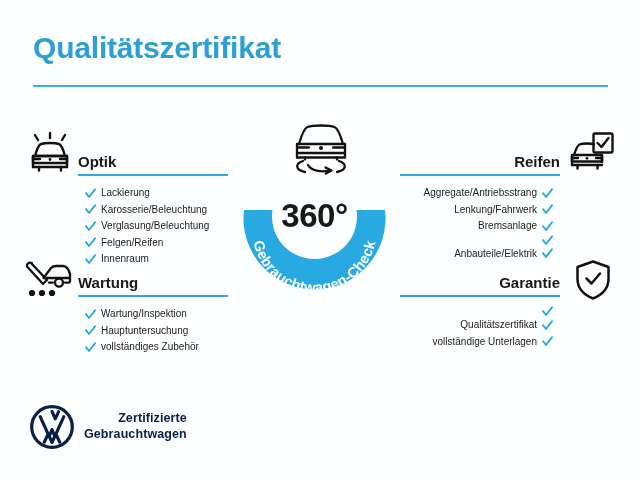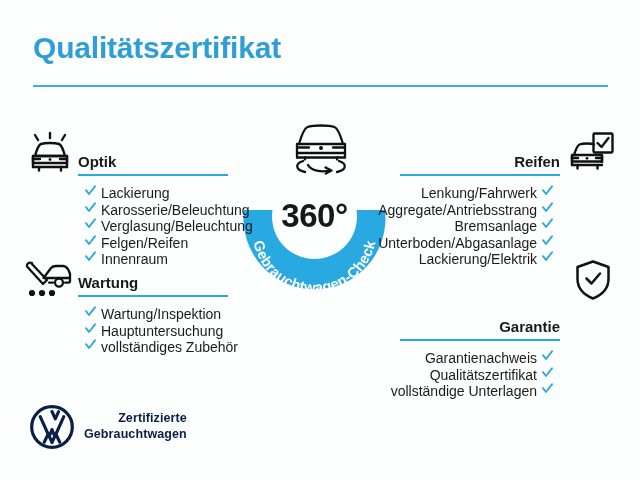"Lackierung" .item { align-items: none -> center; font-size: 14px -> 10px }
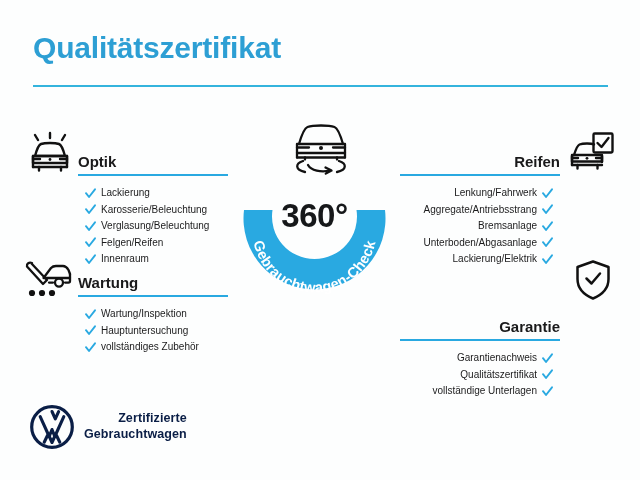"Lenkung/Fahrwerk" li.item { order: before "Aggregate/Antriebsstrang" -> after "Aggregate/Antriebsstrang" }
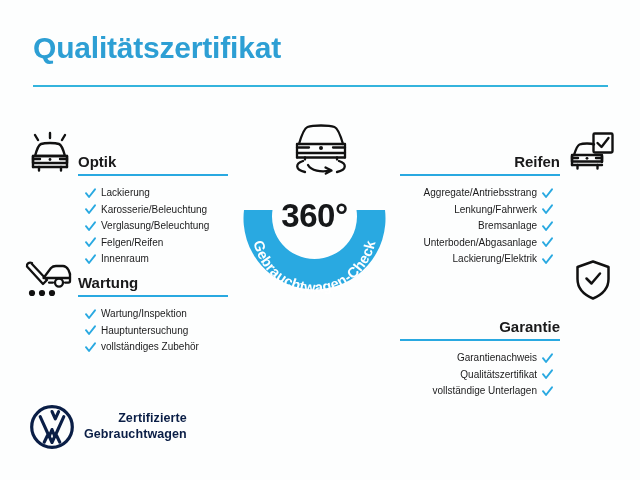"Unterboden/Abgasanlage" span { html: <span>Unterboden/Abgasanlage</span> -> none }
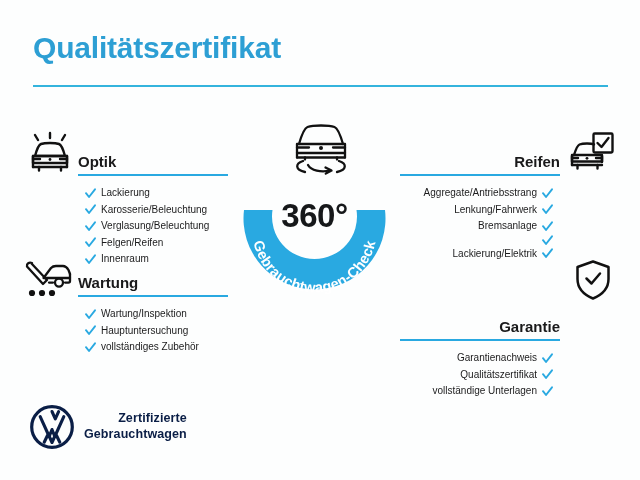"Lackierung/Elektrik" span { text: Lackierung/Elektrik -> Anbauteile/Elektrik }
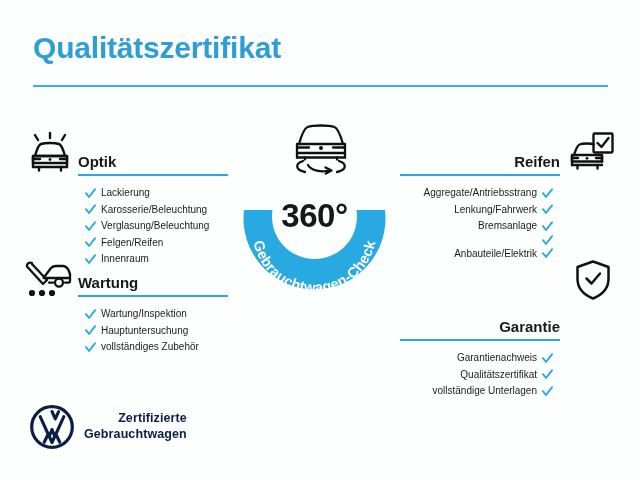"Garantie" #sec-garantie { margin-top: 44px -> none }
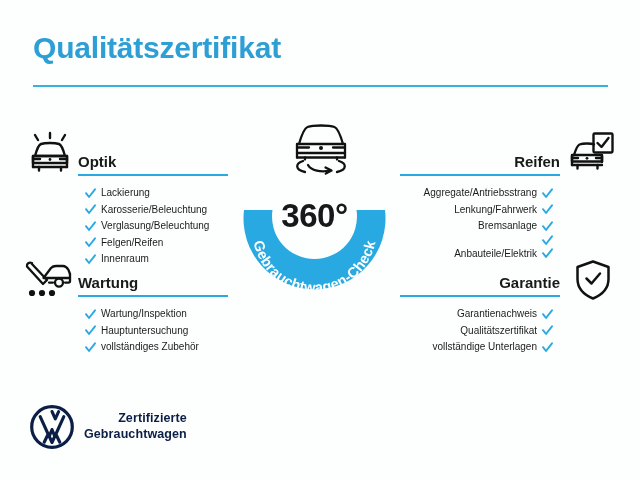"Garantienachweis" span { html: <span>Garantienachweis</span> -> none }
